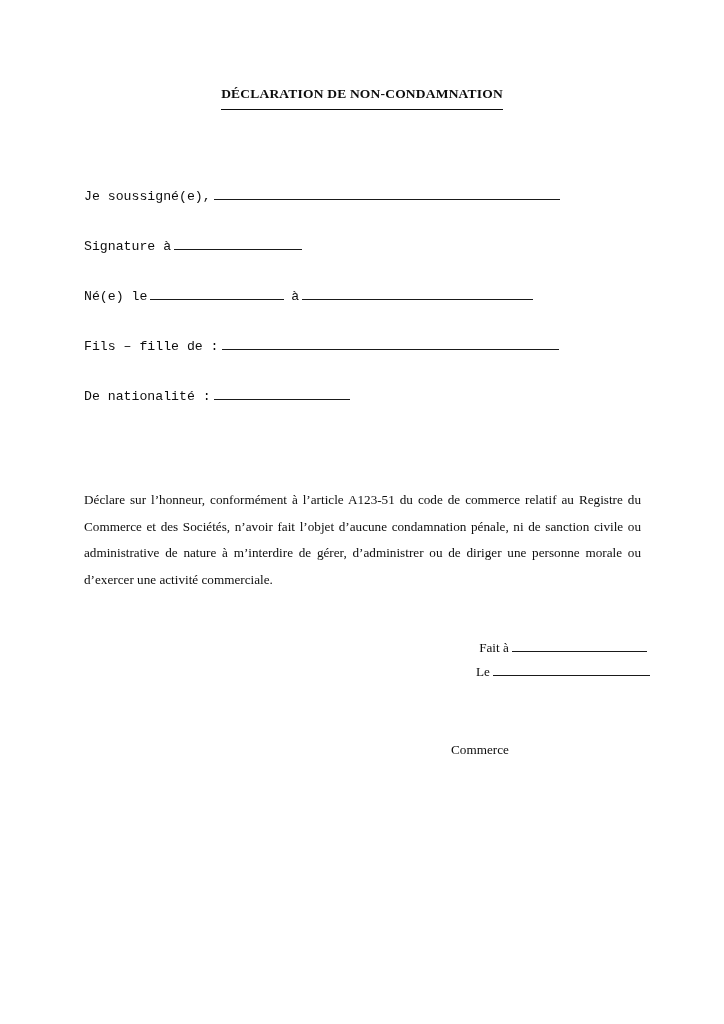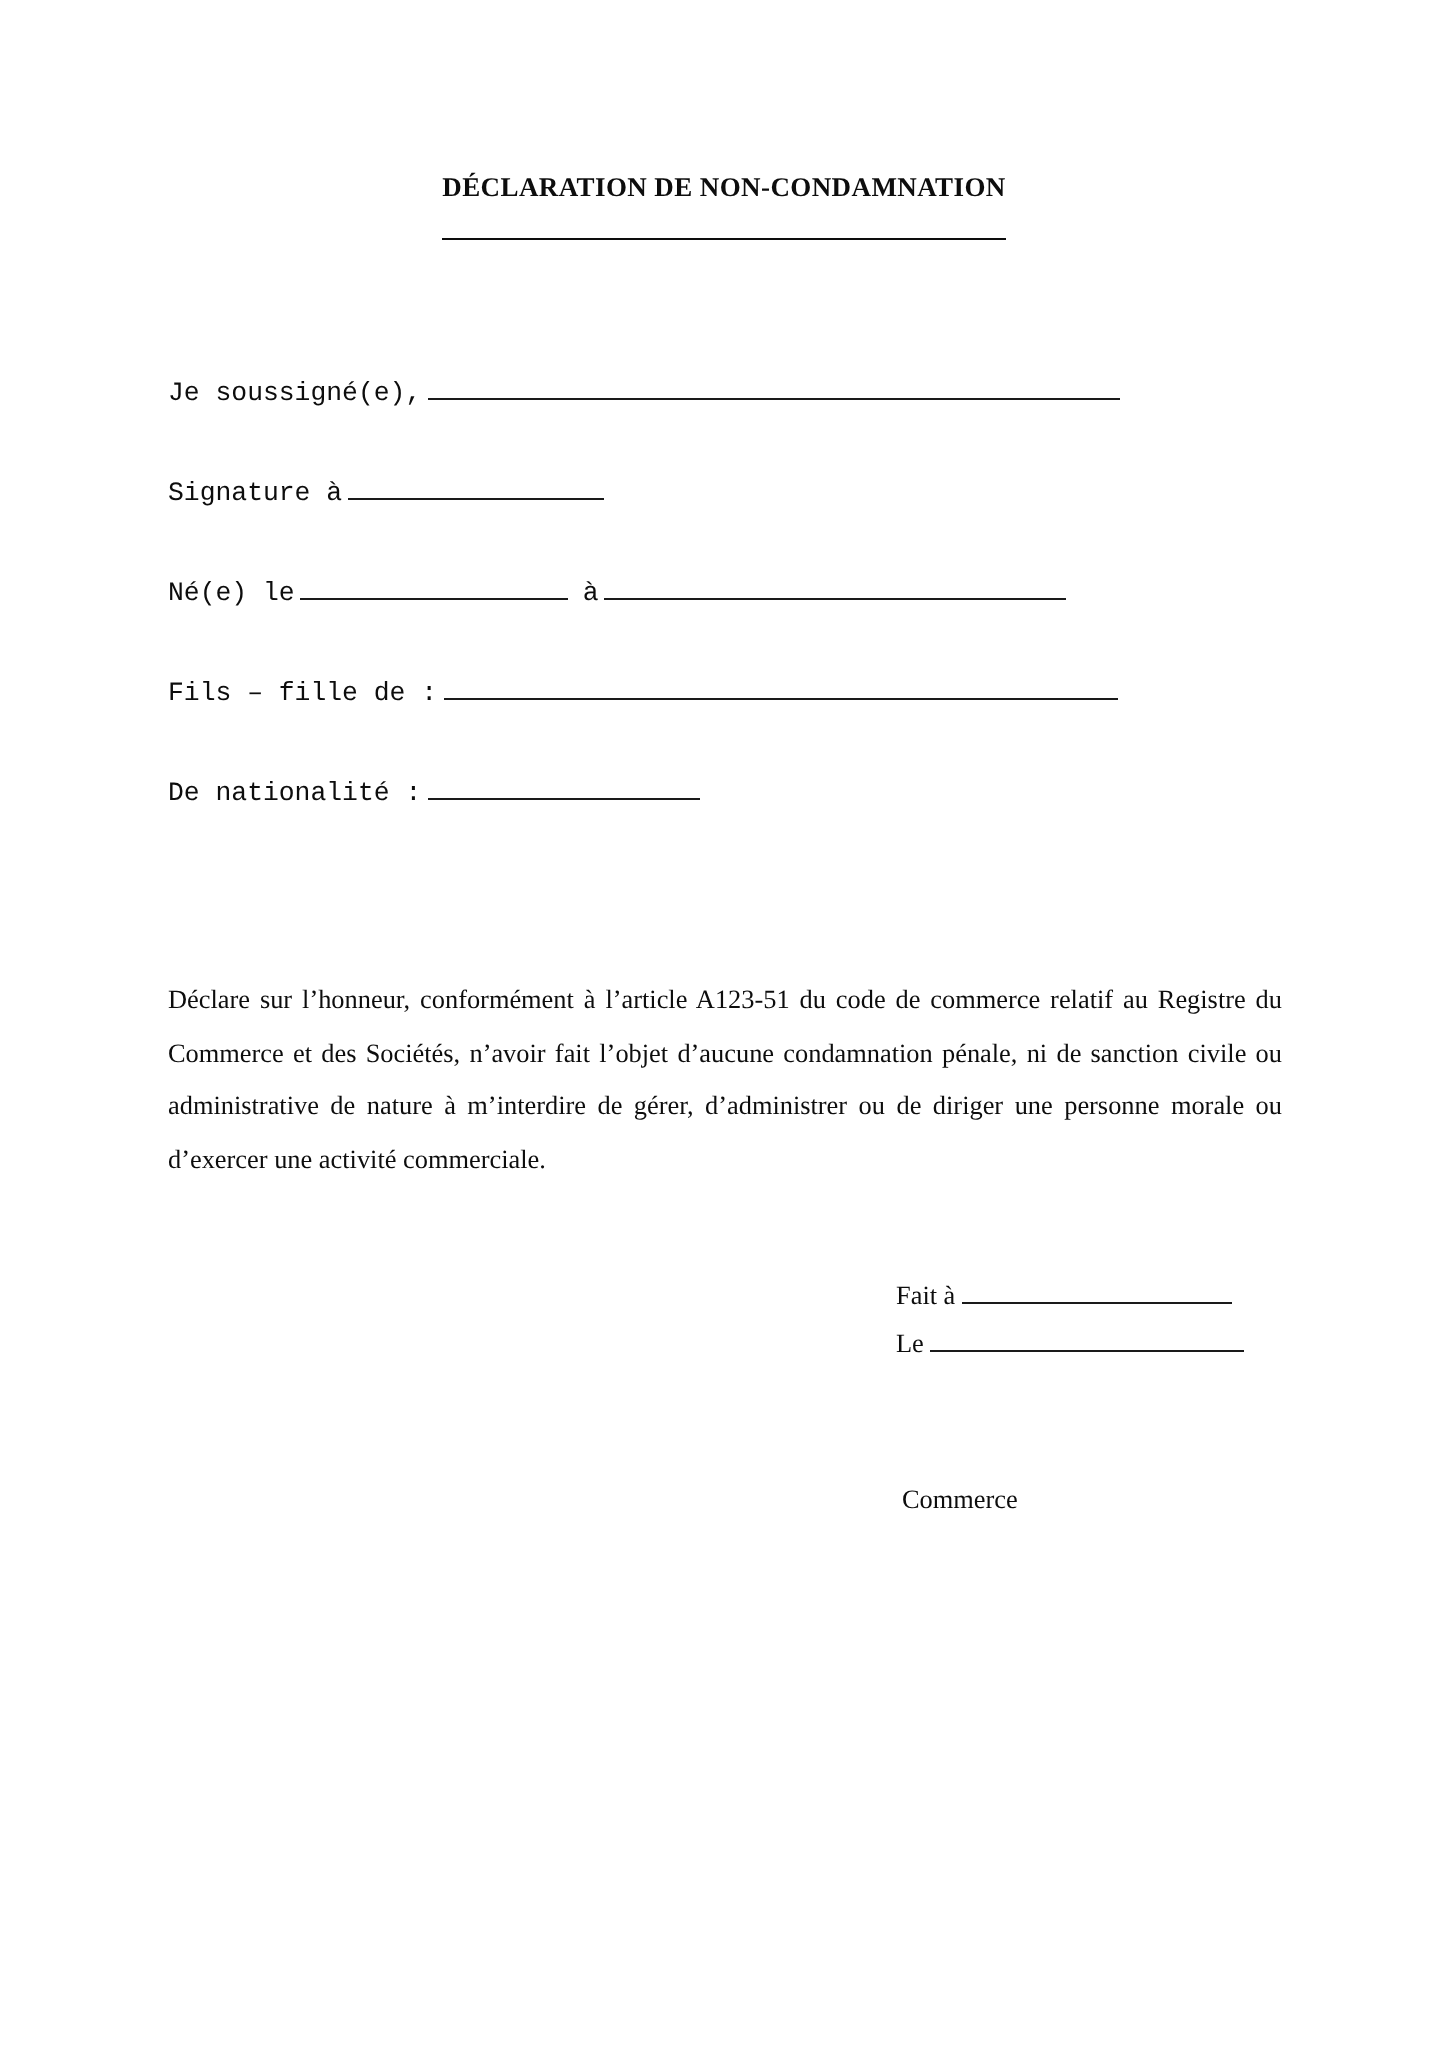"DÉCLARATION DE NON-CONDAMNATION" .doc-title .title-text { padding-bottom: 17px -> 7px }
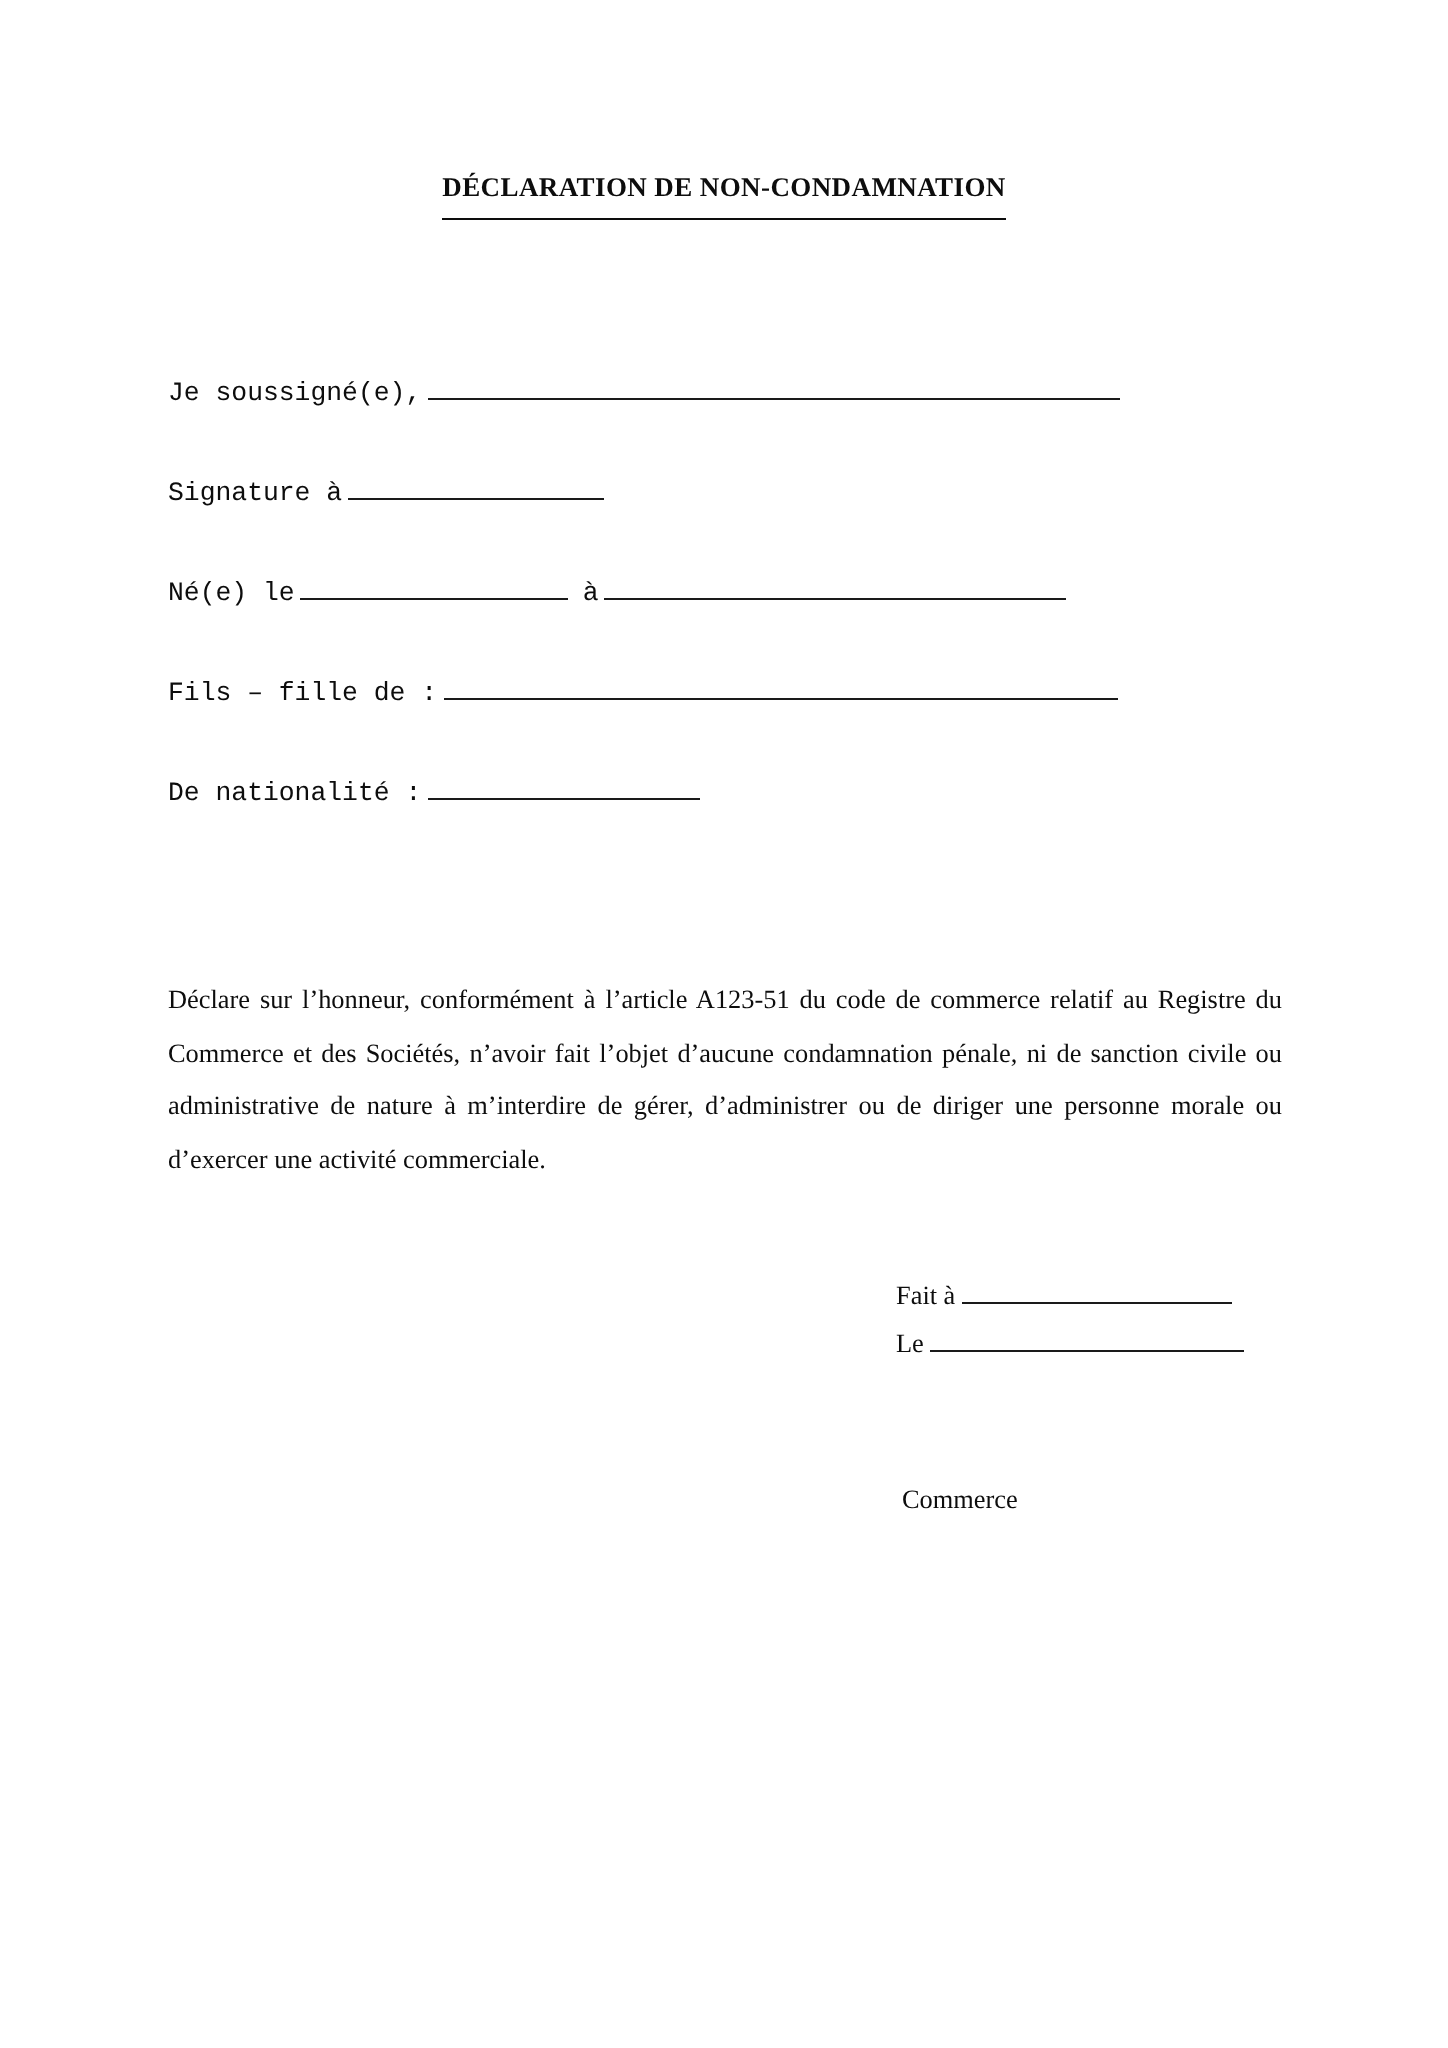"Fait à" .sign-row { text-align: none -> center }
